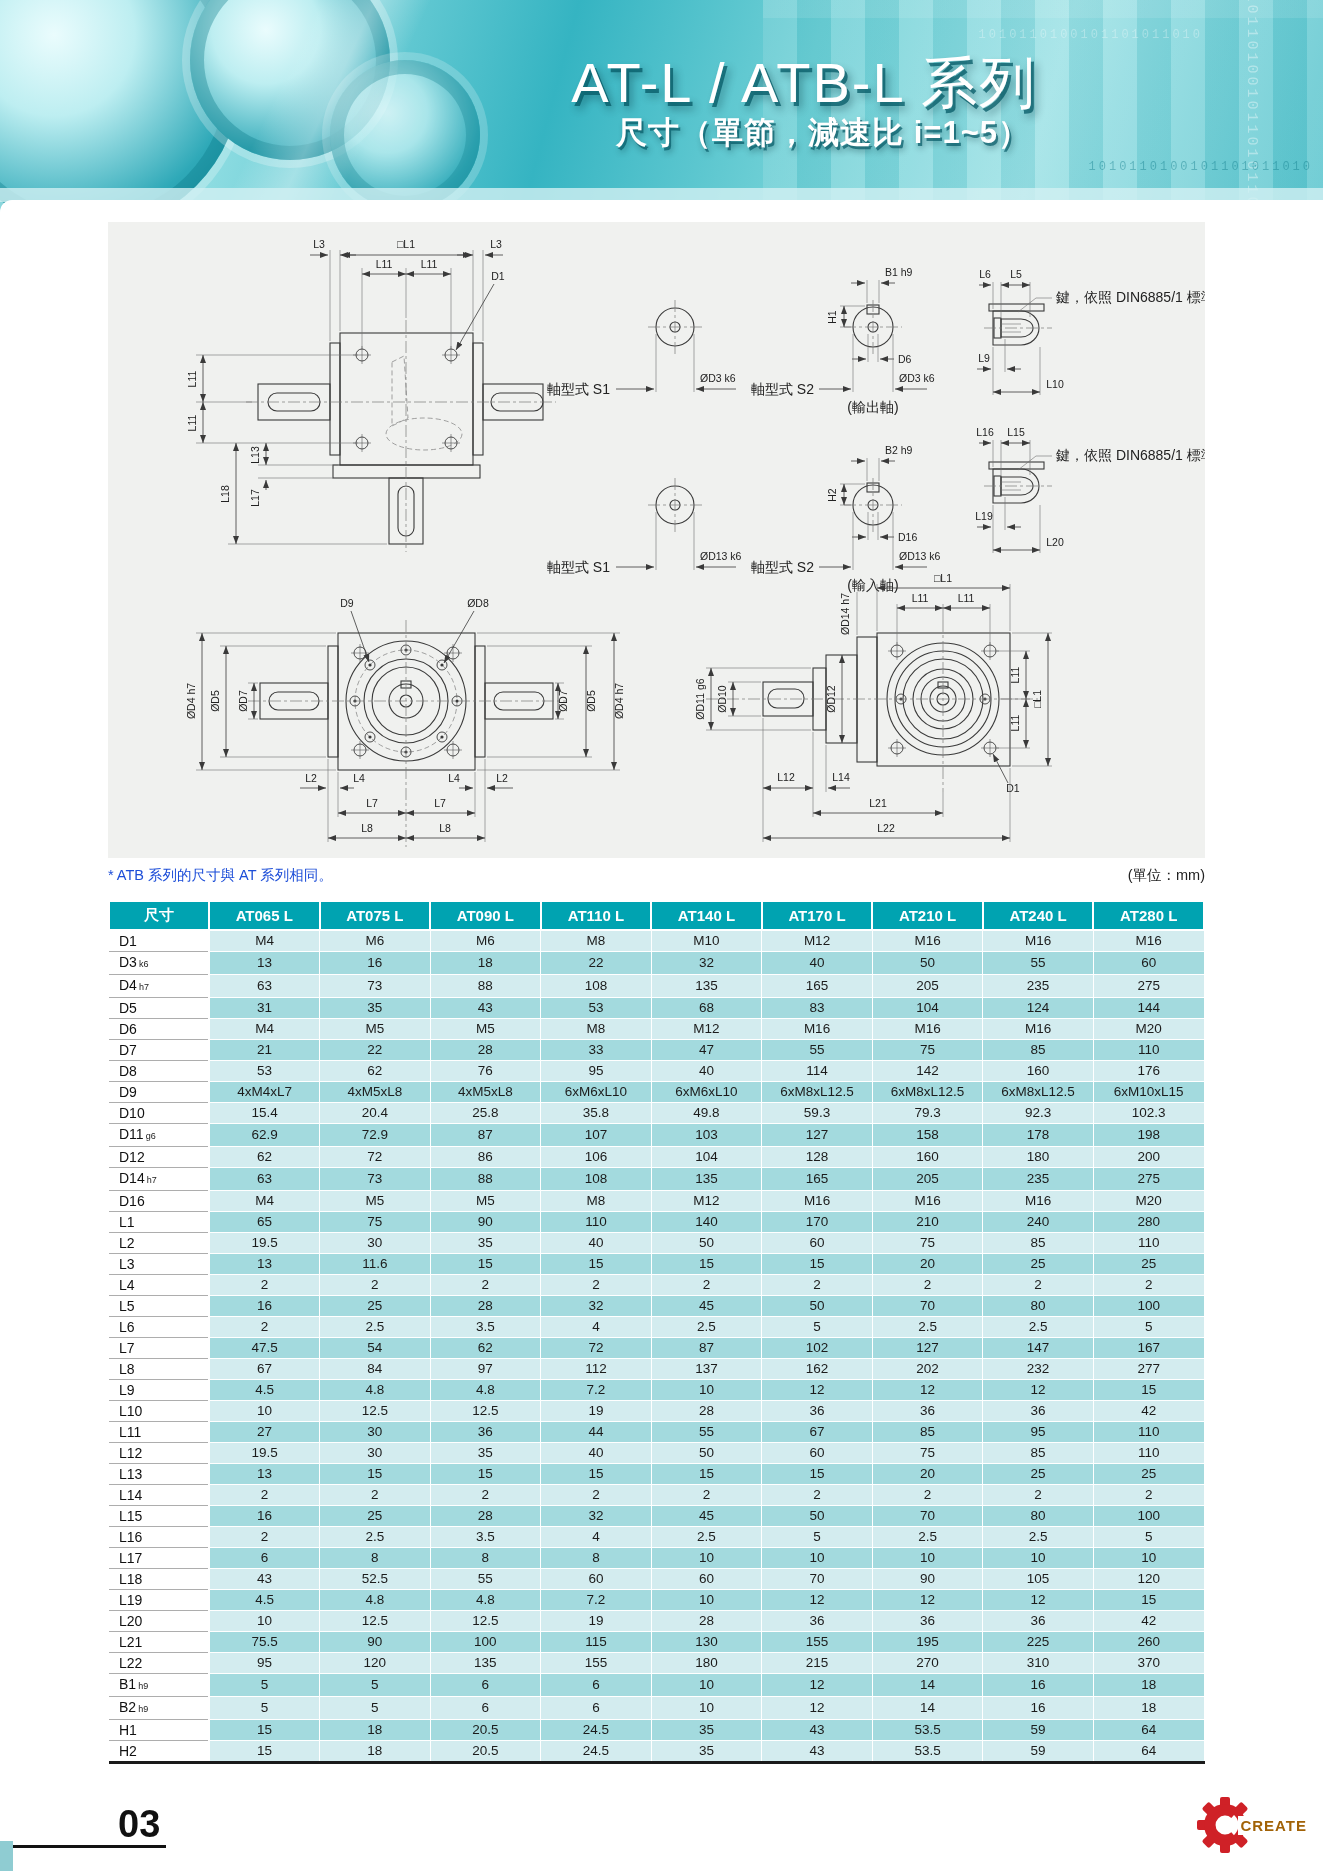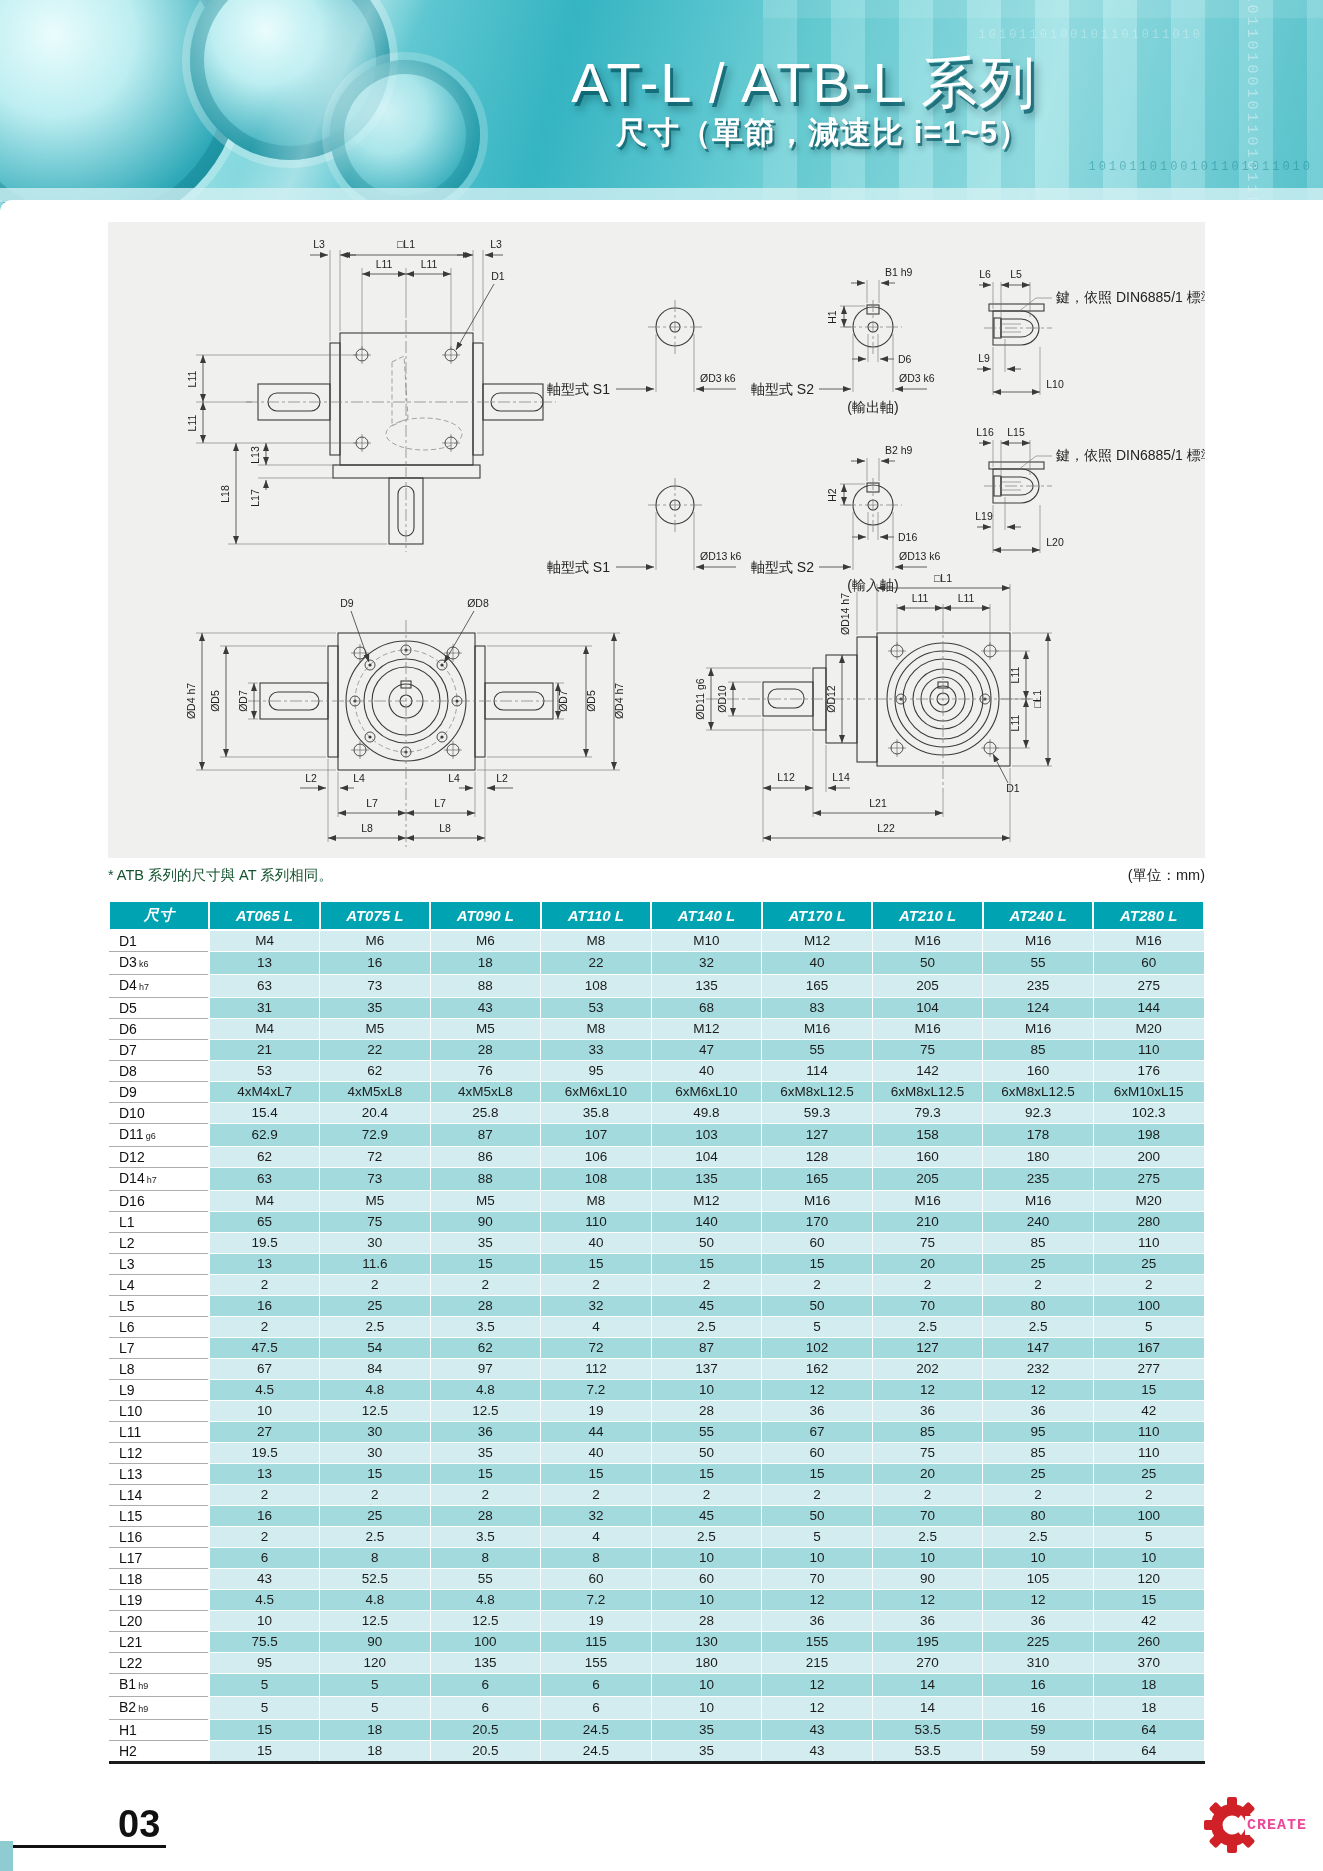"* ATB 系列的尺寸與 AT 系列相同。" .note { color: #14532d -> #1d4ed8 }
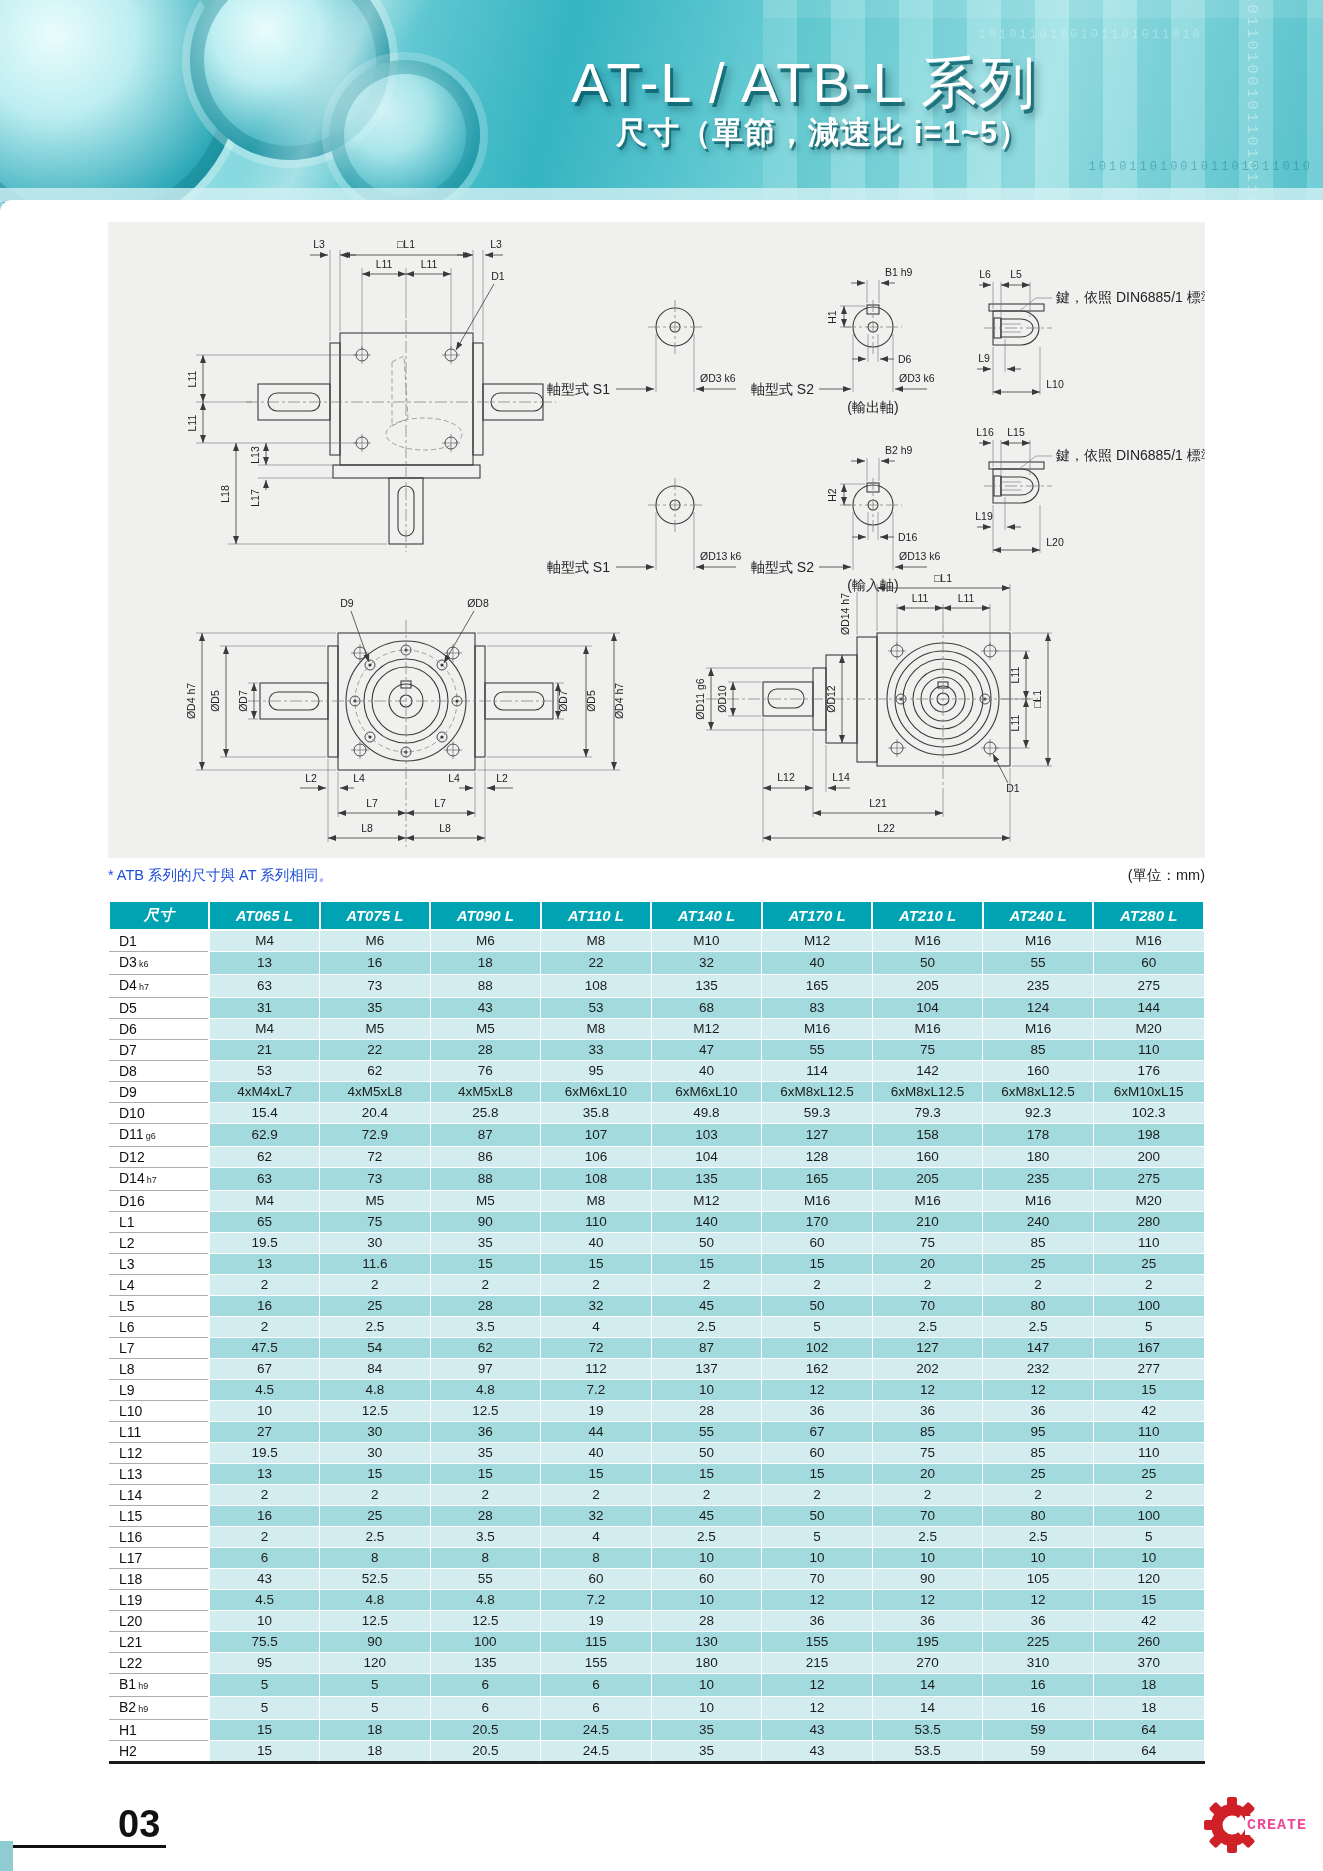"尺寸" .spec-table th { font-style: italic -> none }
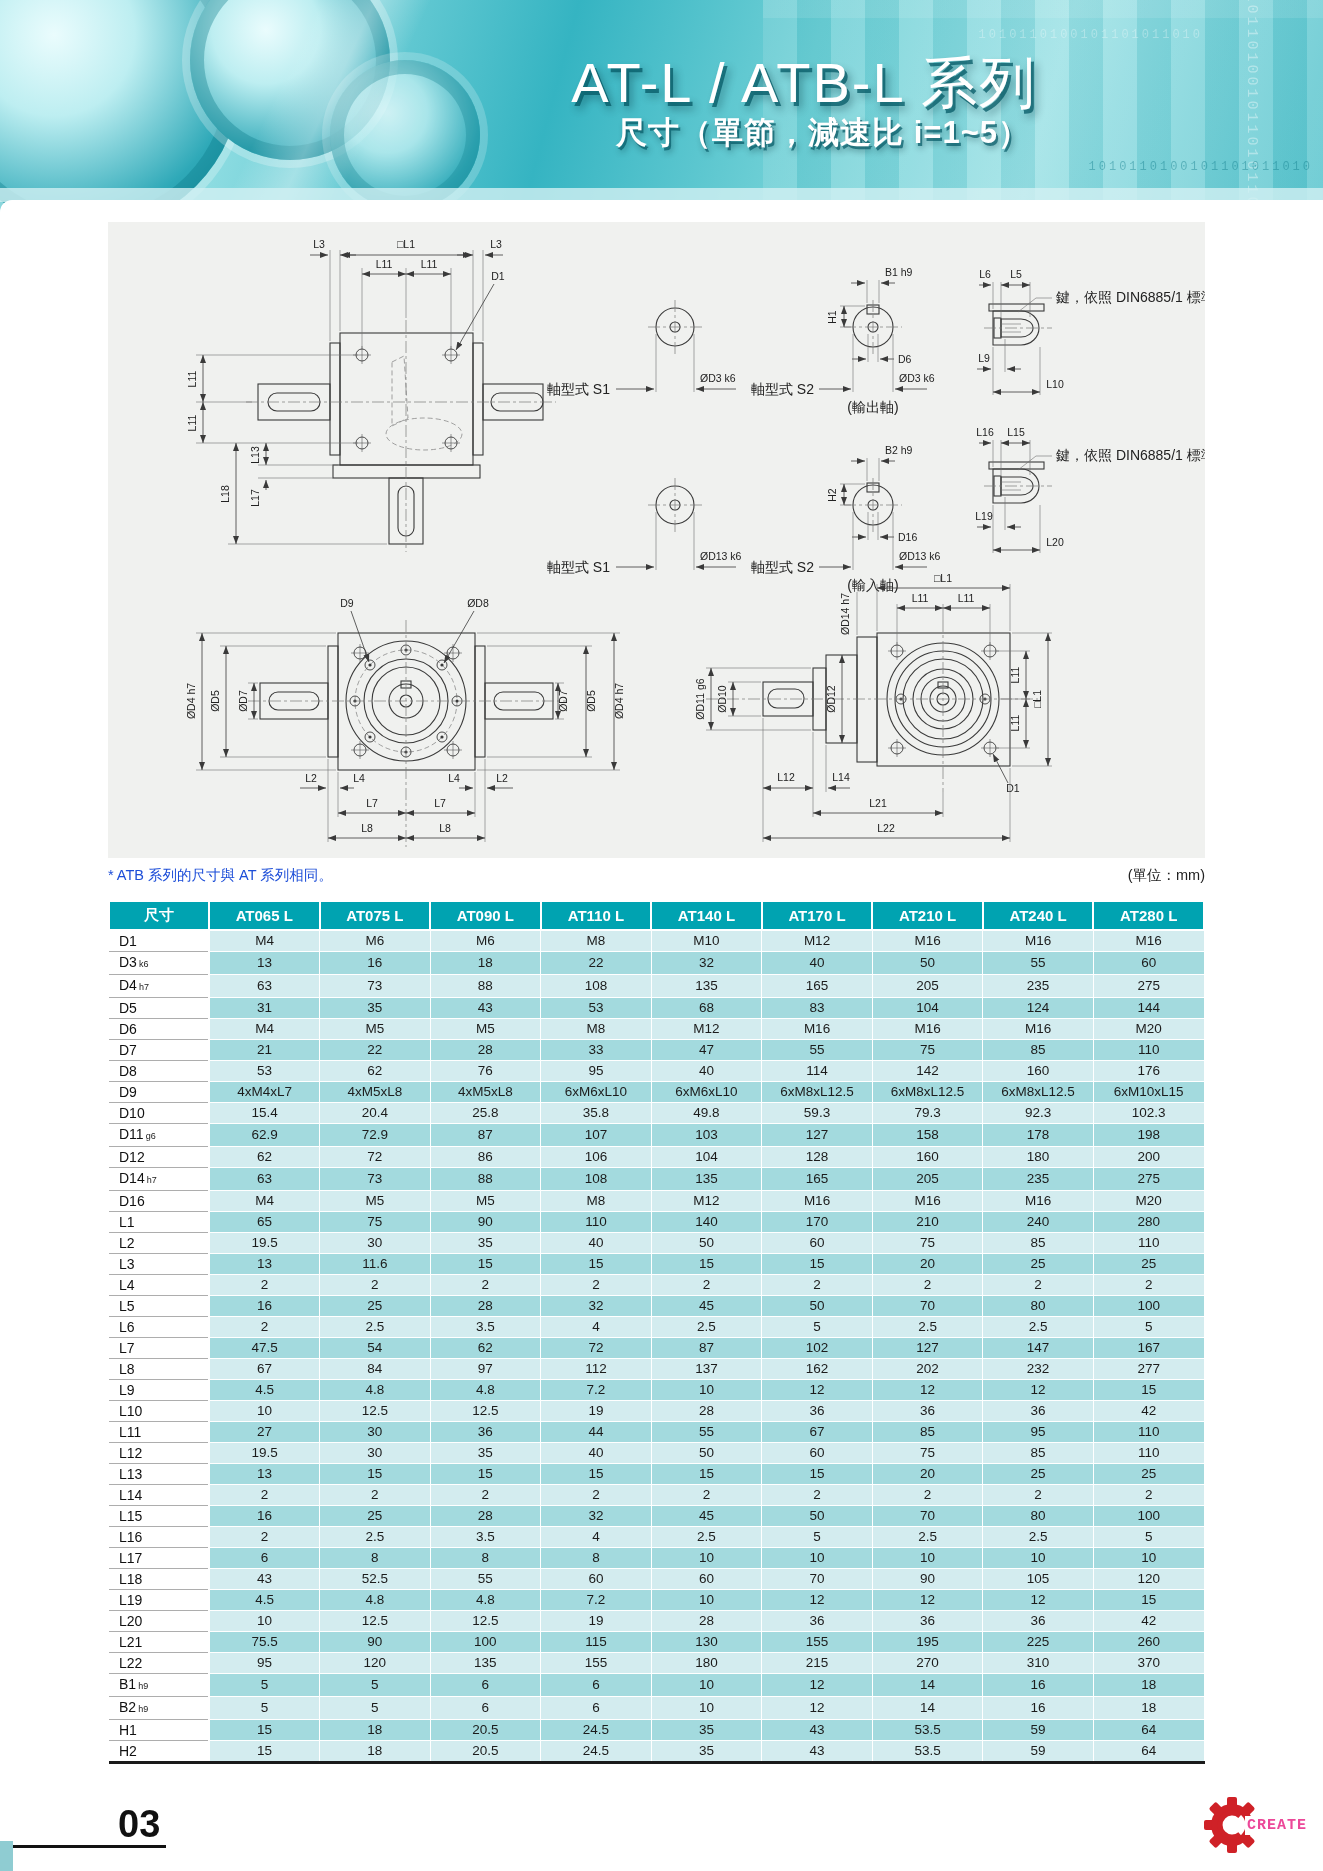"CREATE" .create-txt { color: #ec4899 -> #a16207; font-family: Liberation Mono, monospace -> none }
